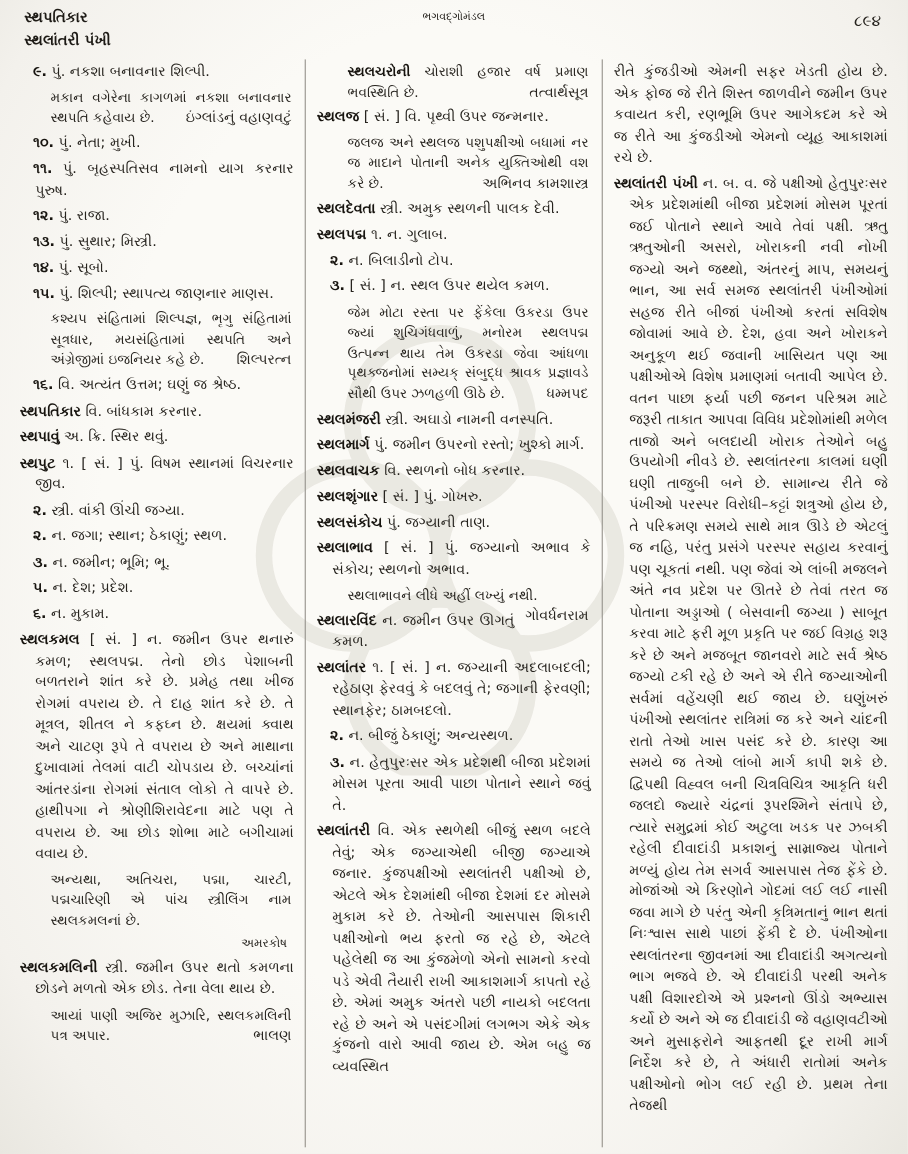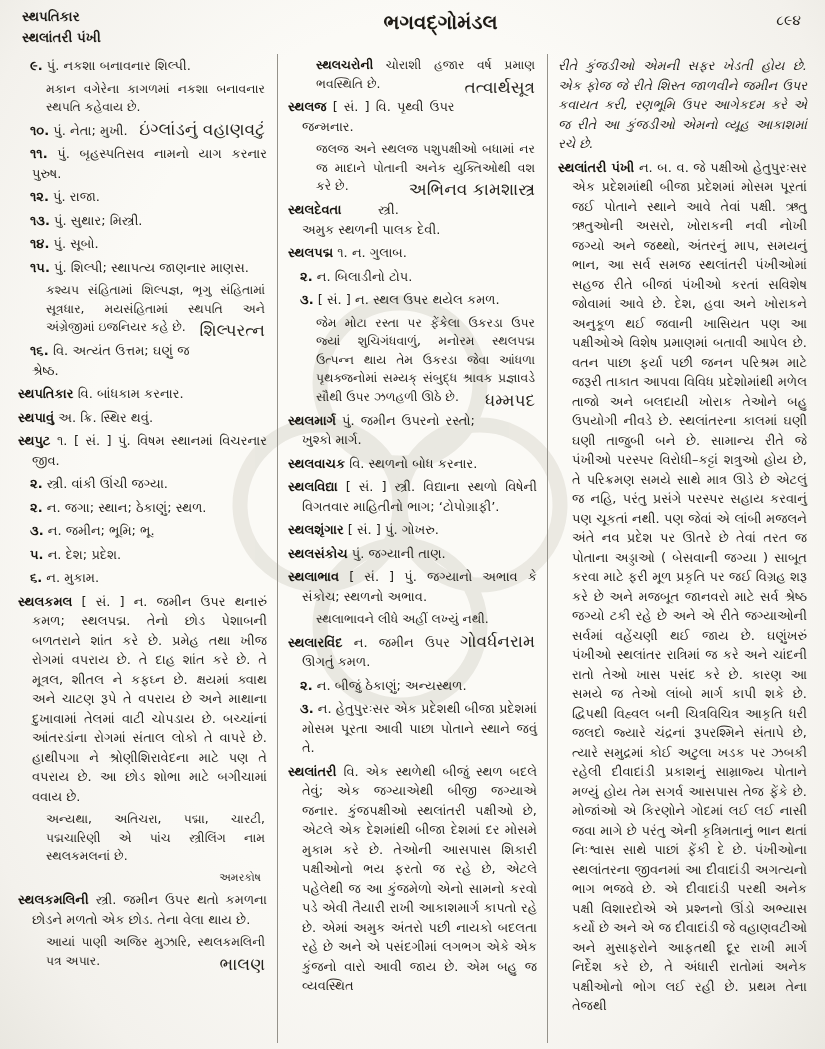"ભગવદ્ગોમંડલ" .title { font-size: 20px -> 10px; font-weight: bold -> normal; margin-left: 28px -> none }
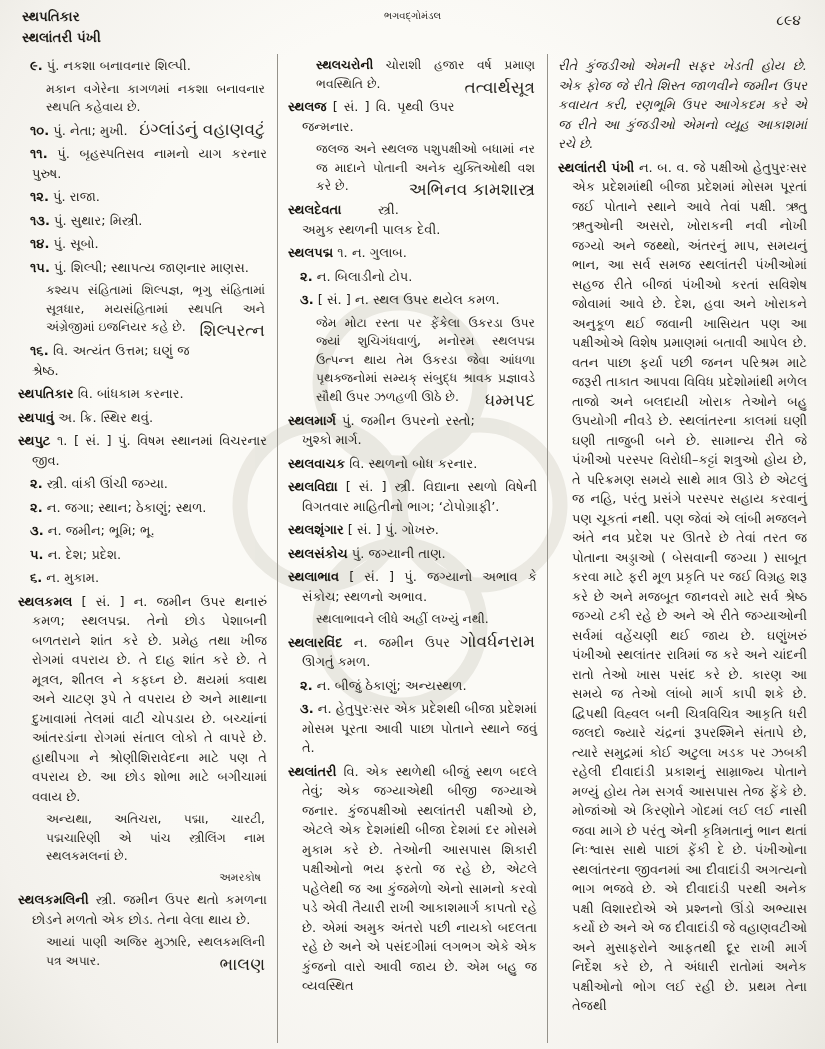"રીતે કુંજડીઓ એમની સફર ખેડતી" .plain { font-style: italic -> none }
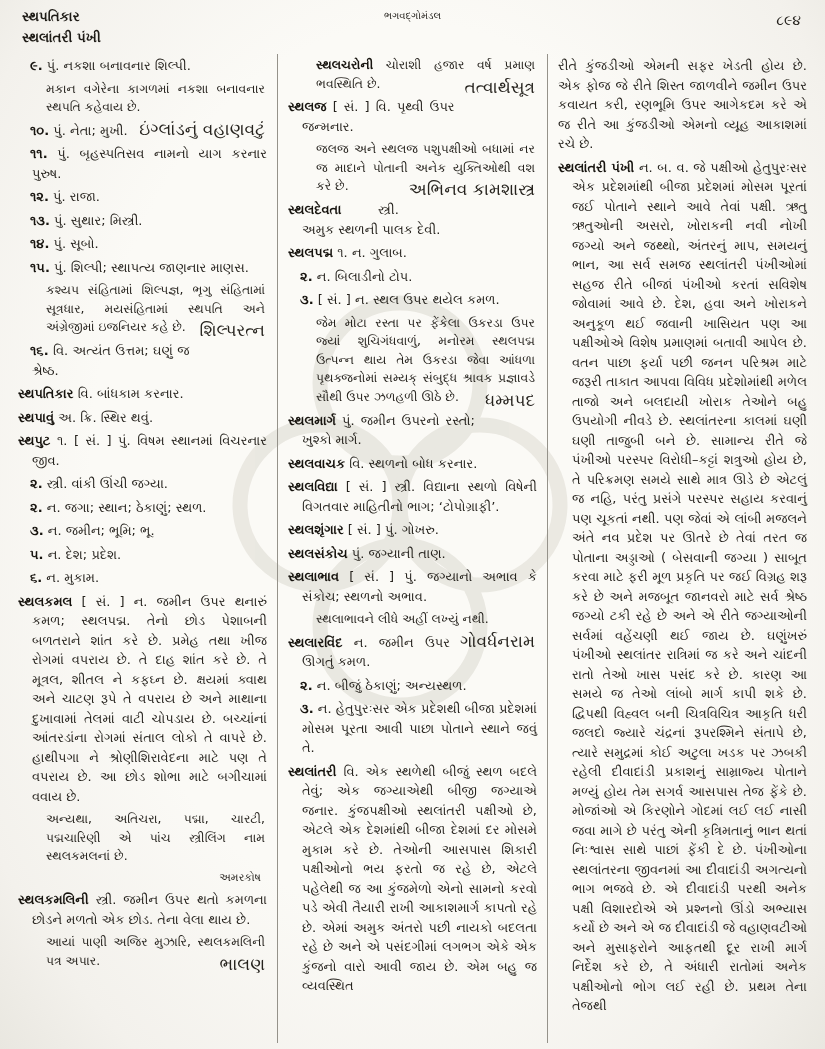"તત્વાર્થસૂત્ર" .attr { font-size: 17px -> 13px }
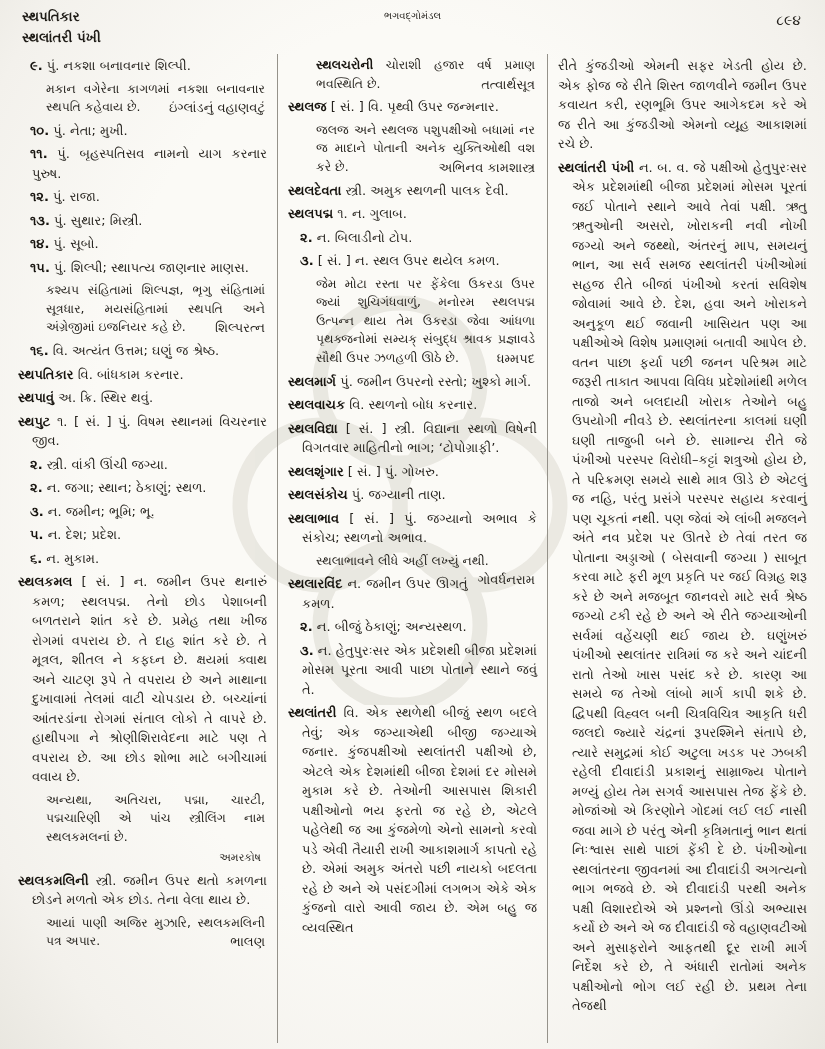"સ્થલમંજરી સ્ત્રી. અઘાડો નામની વનસ્પતિ." p.blk { html: none -> <p><b>સ્થલમંજરી</b> <span>સ્ત્રી. અઘાડો નામની વનસ્પતિ.</span></p> }
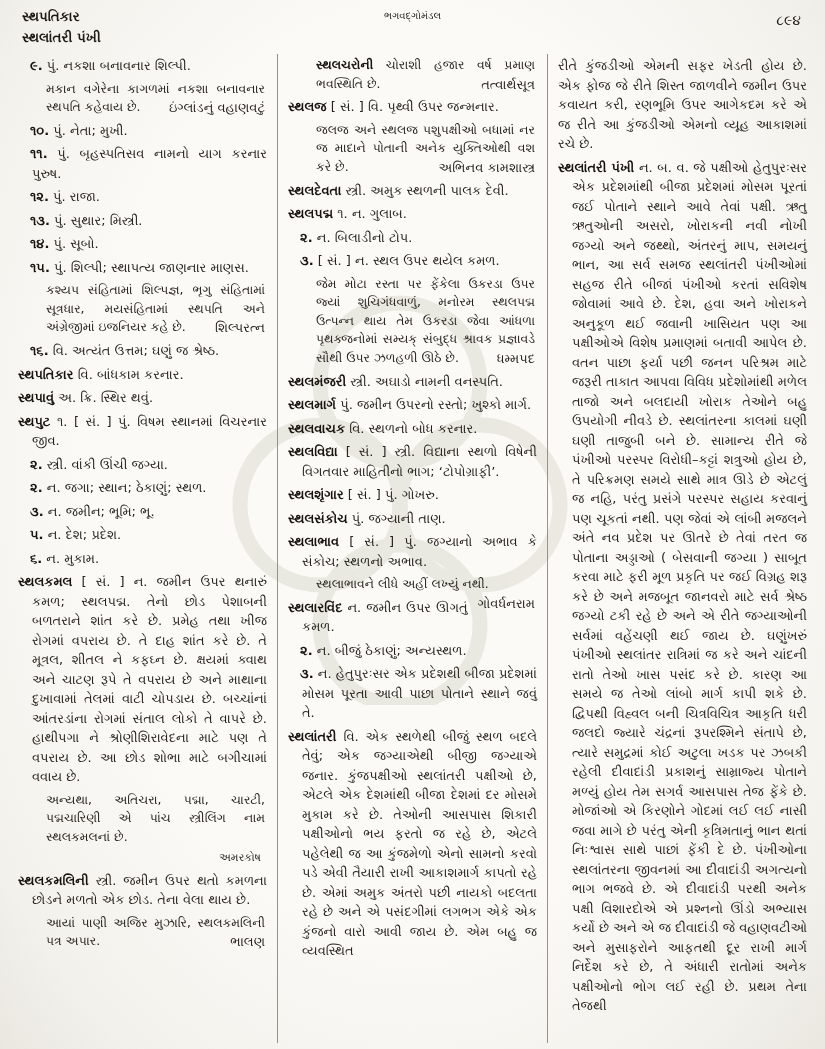"સ્થલવિદ્યા [ સં. ] સ્ત્રી." p.blk { html: <p><b>સ્થલવિદ્યા</b> <span>[ સં. ] સ્ત્રી. વિદ્યાના સ્થળો વિષેની વિગતવાર માહિતીનો ભાગ; ‘ટોપોગ્રાફી’.</span></p> -> none }
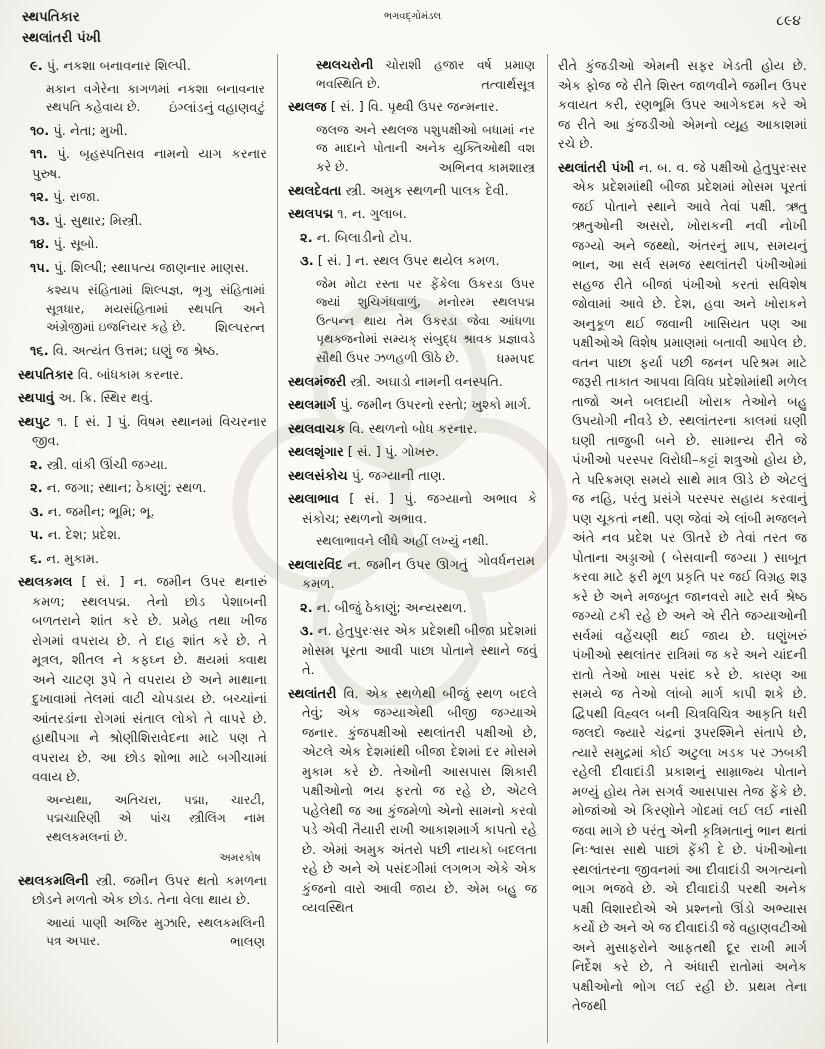"સ્થલાંતર ૧. [ સં. ]" p.blk { html: none -> <p><b>સ્થલાંતર</b> <span>૧. [ સં. ] ન. જગ્યાની અદલાબદલી; રહેઠાણ ફેરવવું કે બદલવું તે; જગાની ફેરવણી; સ્થાનફેર; ઠામબદલો.</span></p> }
